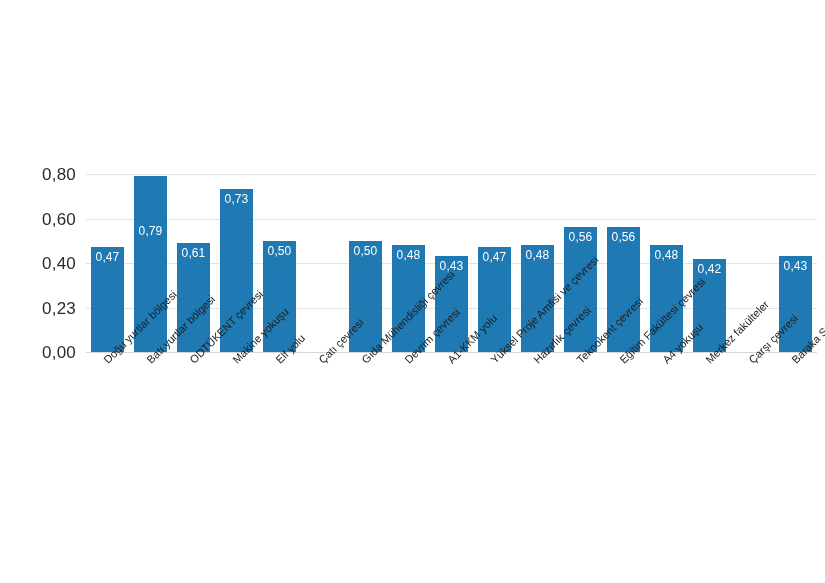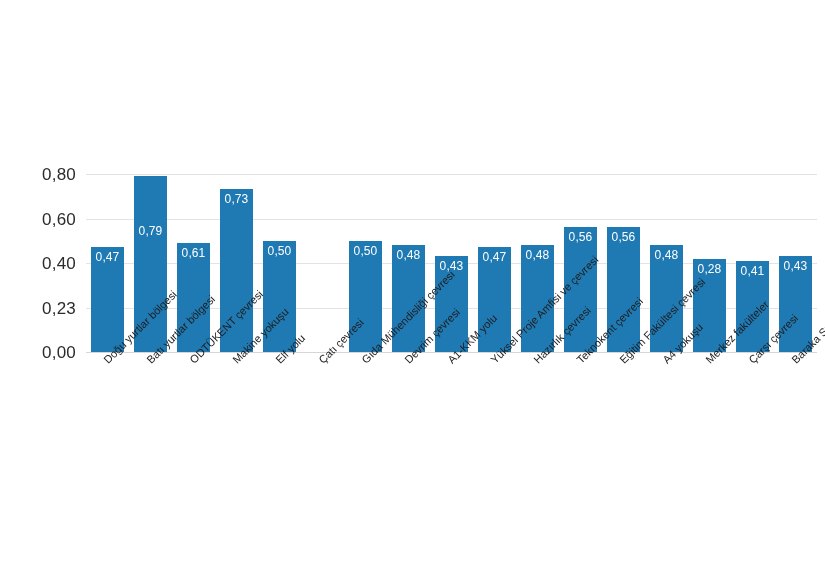"0,28" div.bar-value { text: 0,28 -> 0,42 }
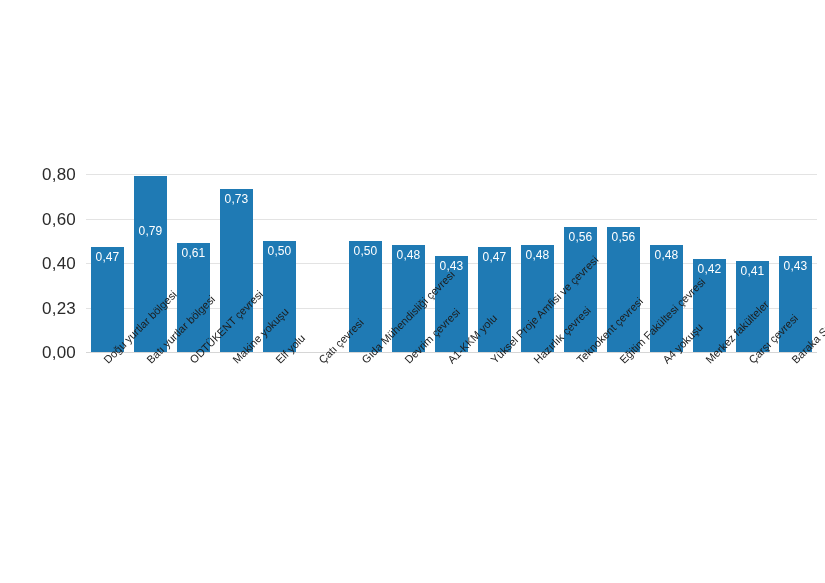"0,41" div.bar-group { html: <div> <div></div> <div>0,41</div> </div> -> none }
